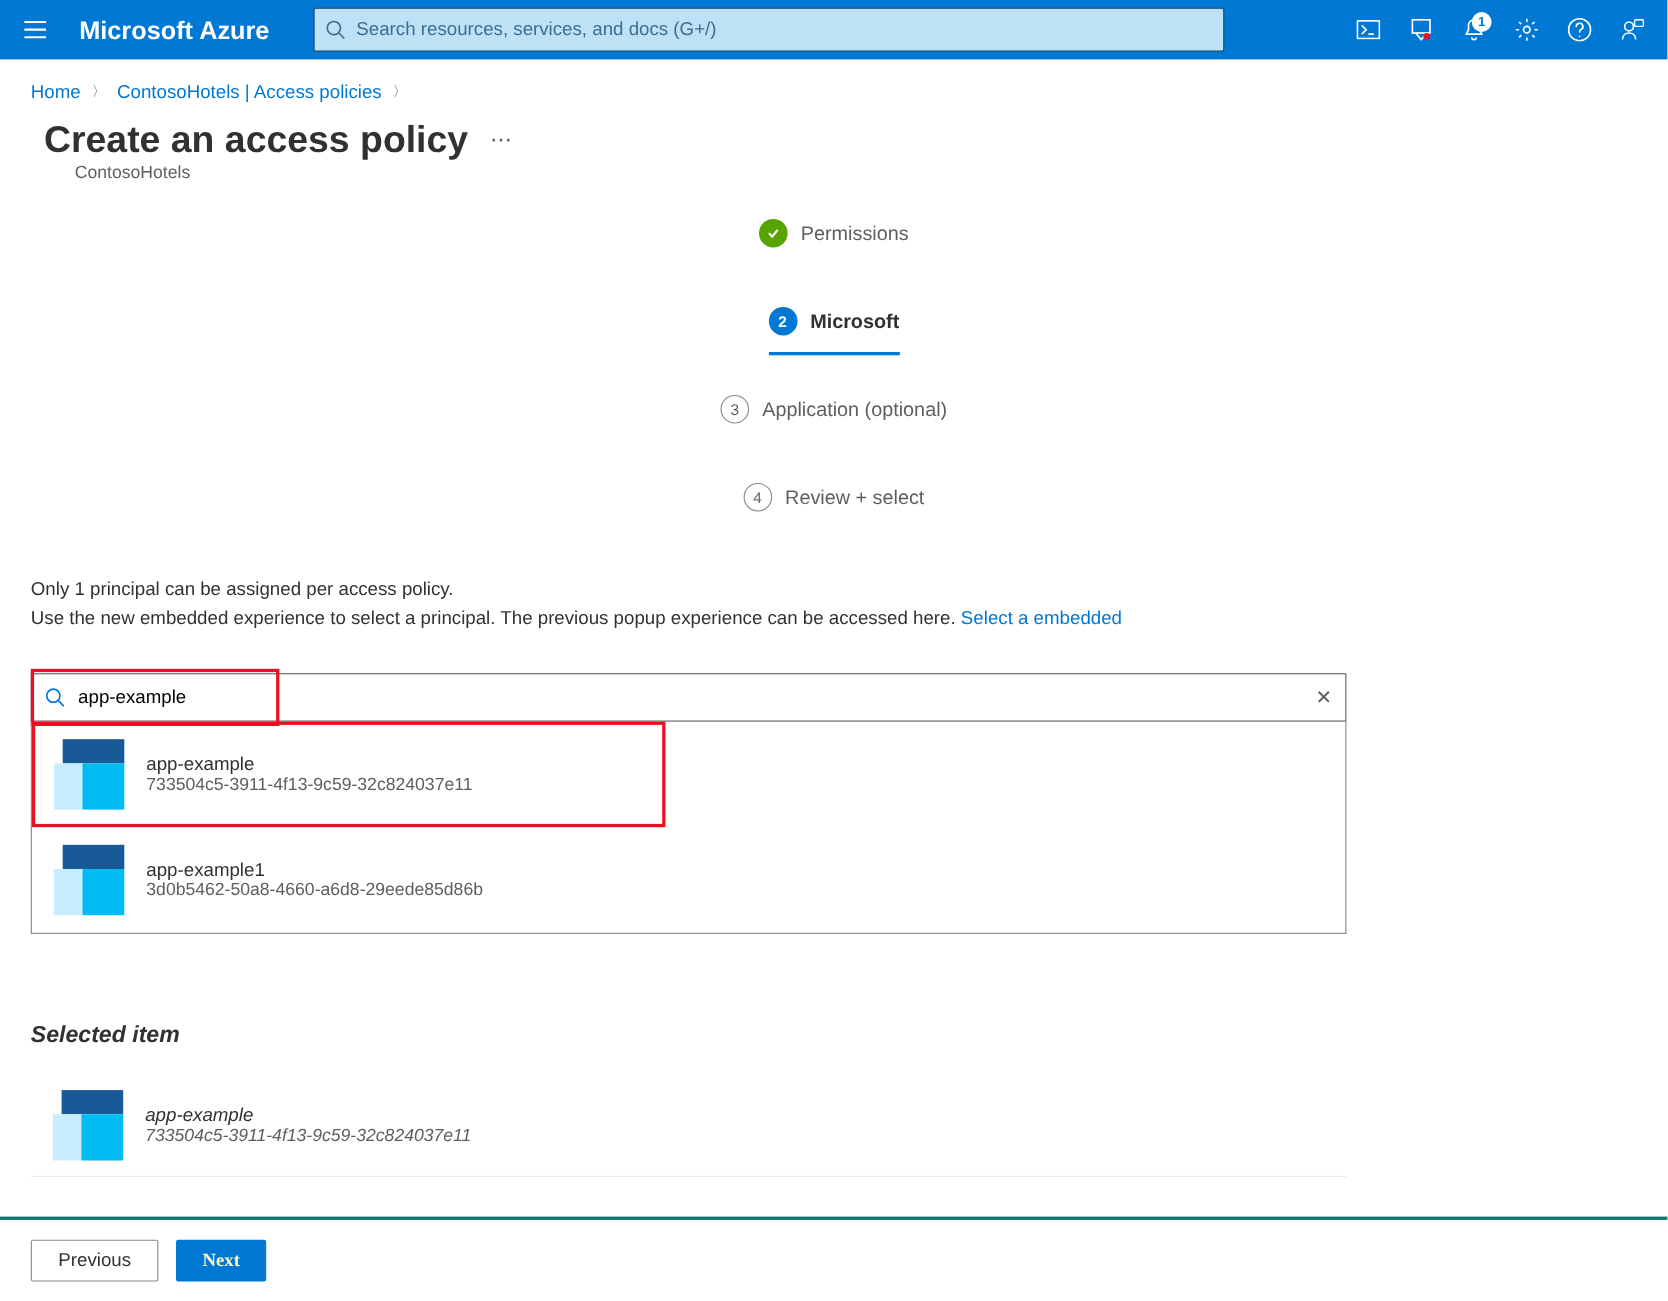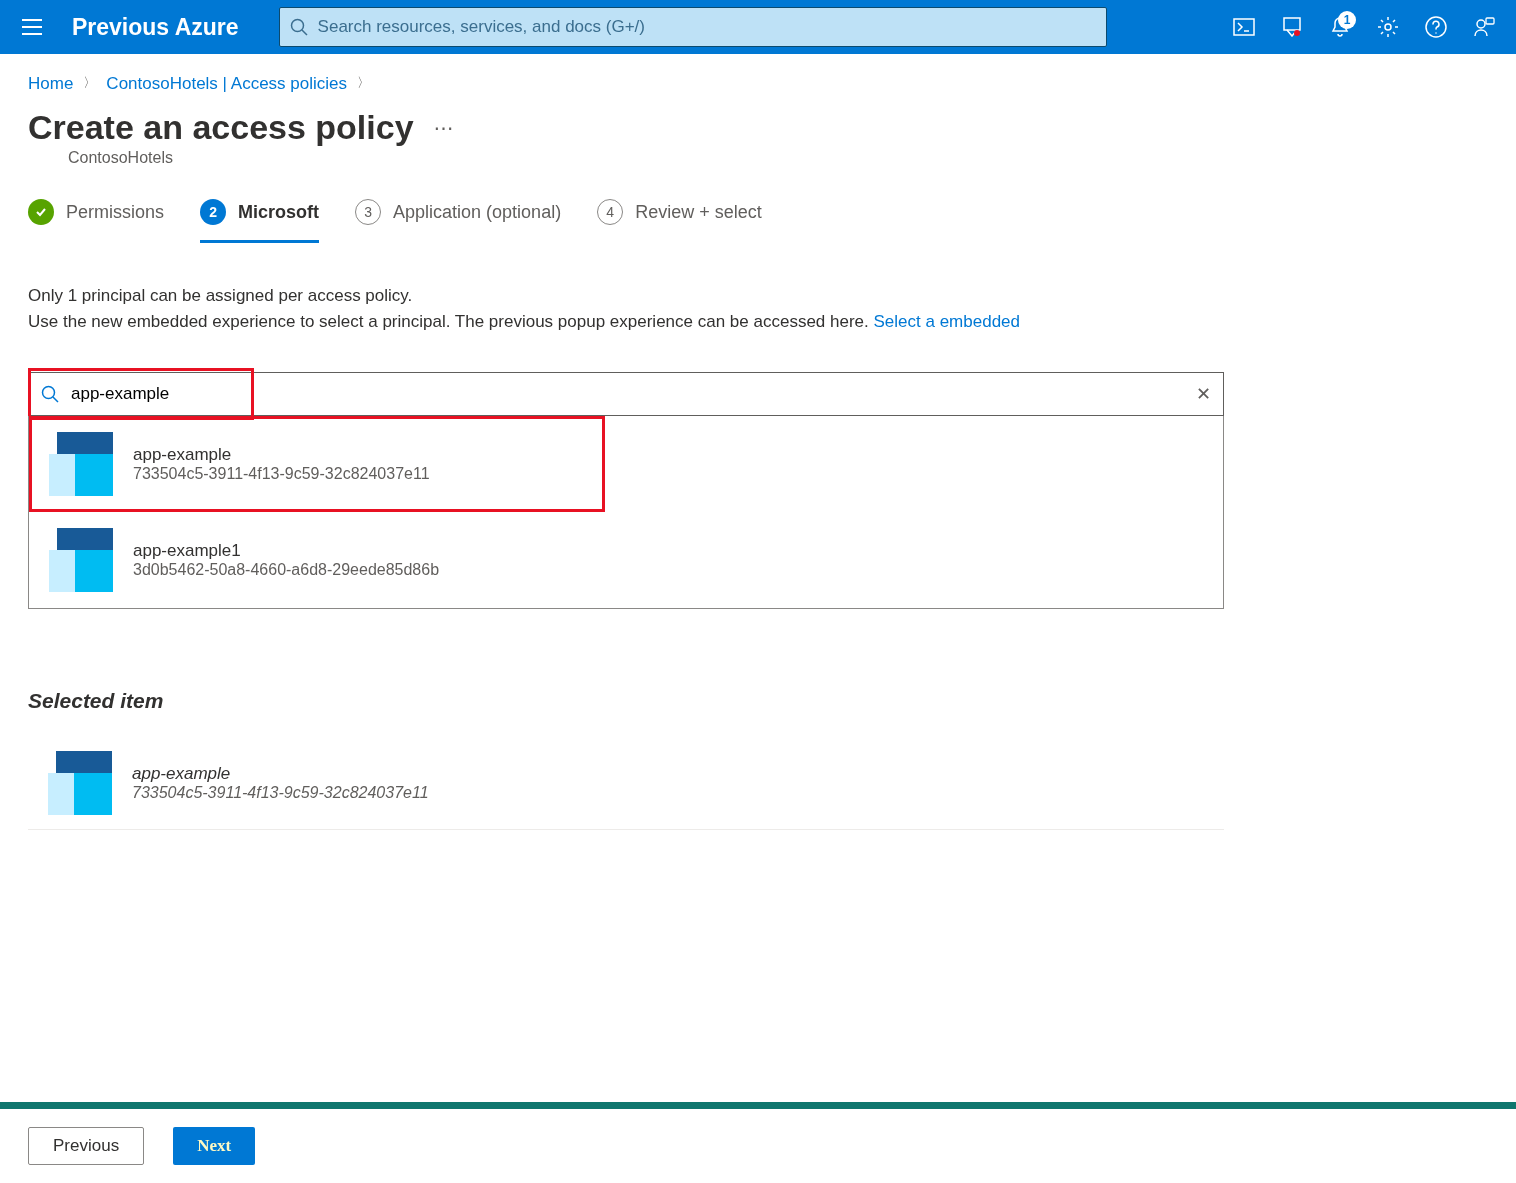"Previous Azure" div.brand { text: Previous -> Microsoft }
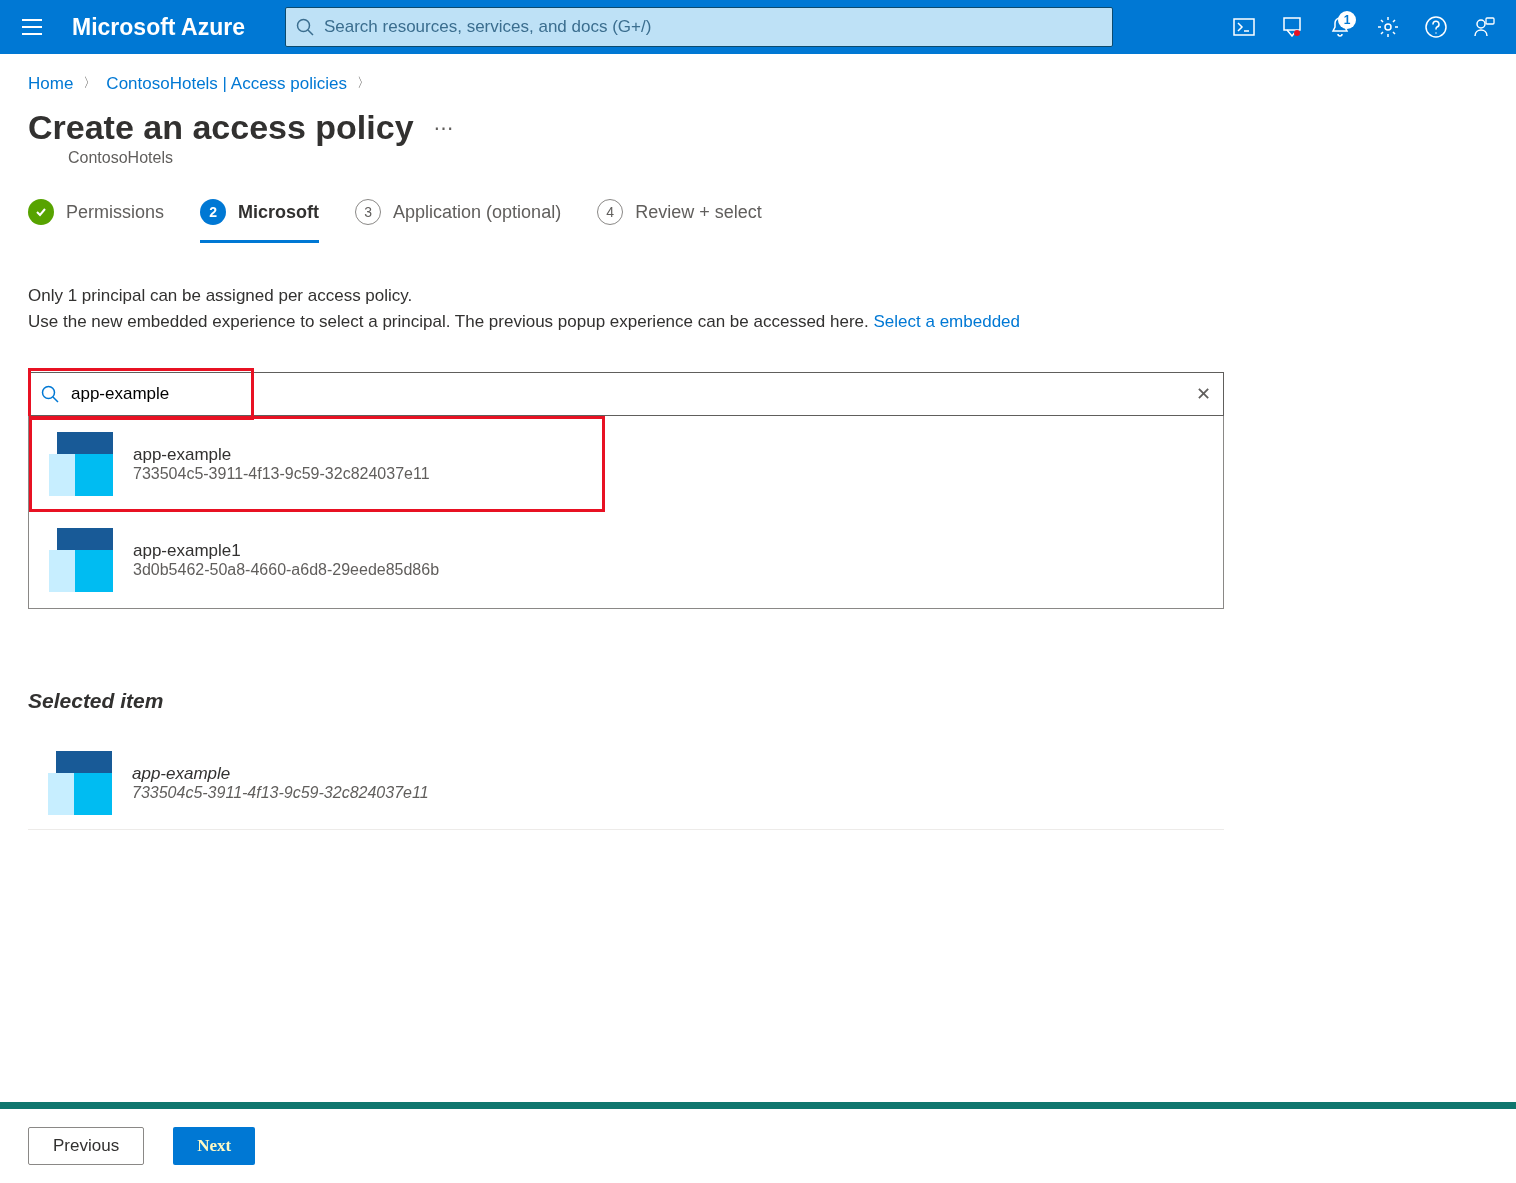"Create an access policy" .title-row { padding: 8px 28px 0 -> 8px 40px 0 }
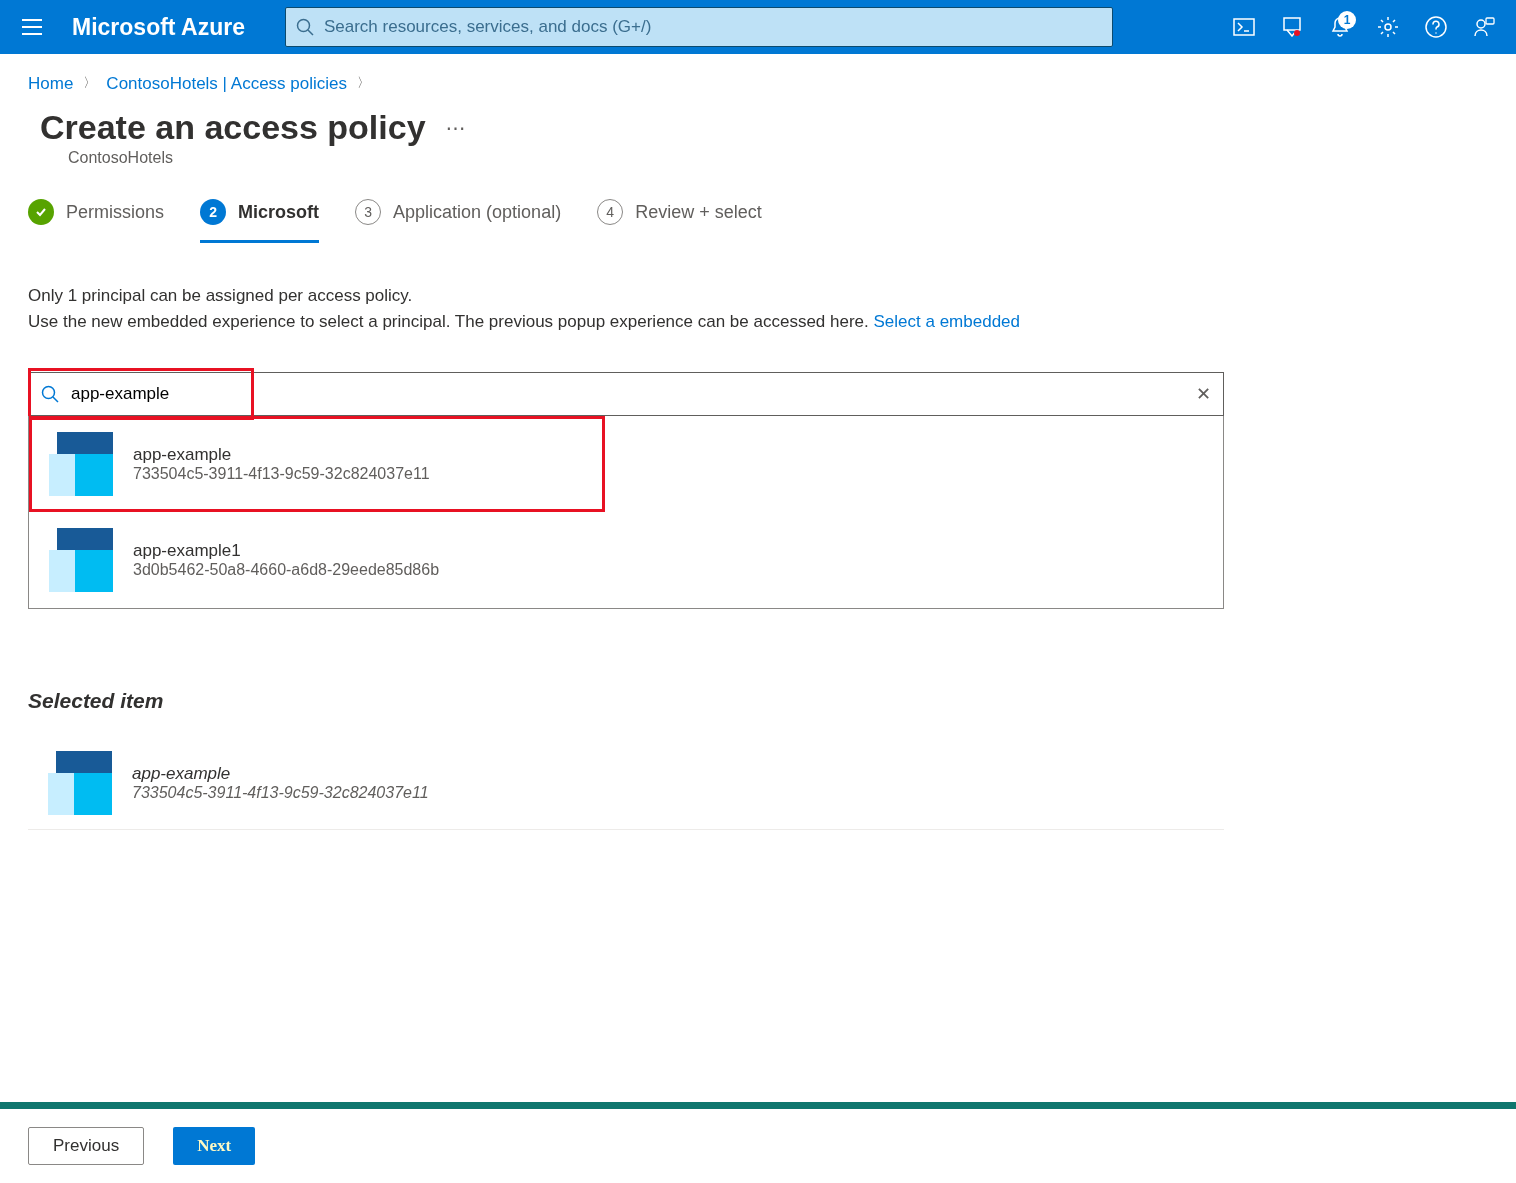"Permissions" .steps { flex-direction: none -> column }
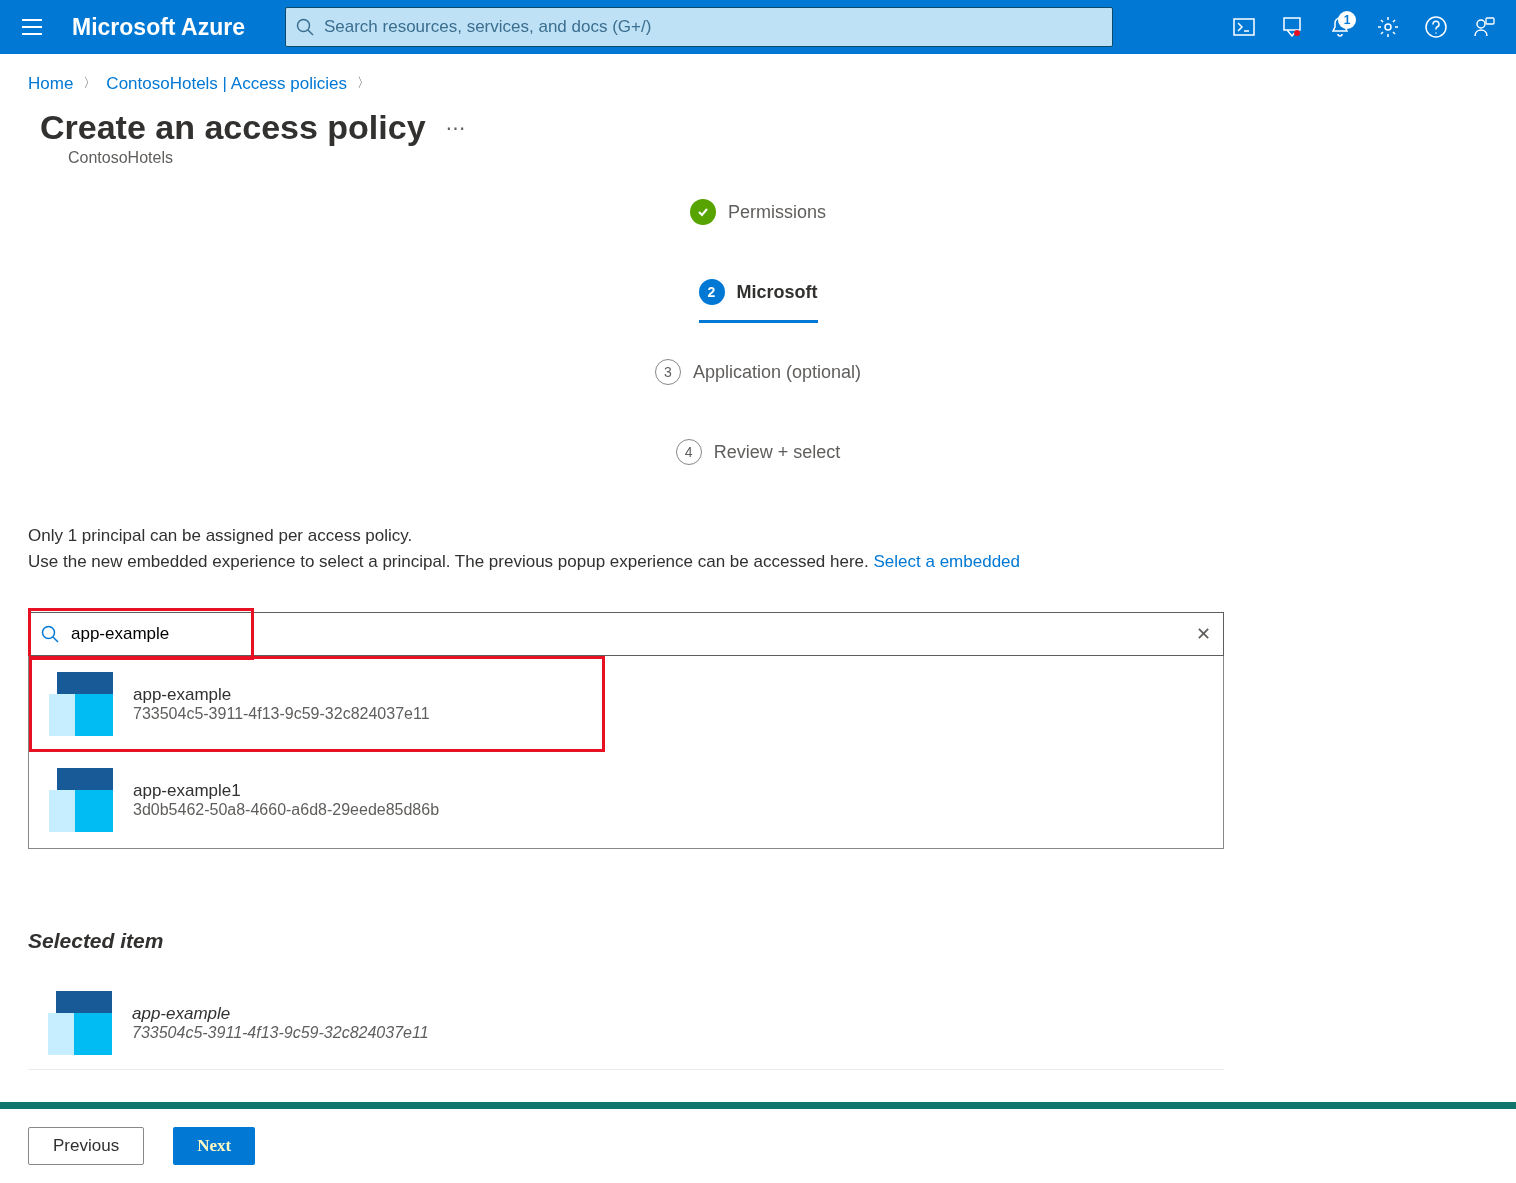"Previous" .footer { border-top: 7px solid #0f766e -> 3px solid #0f766e; gap: 29px -> 16px }
